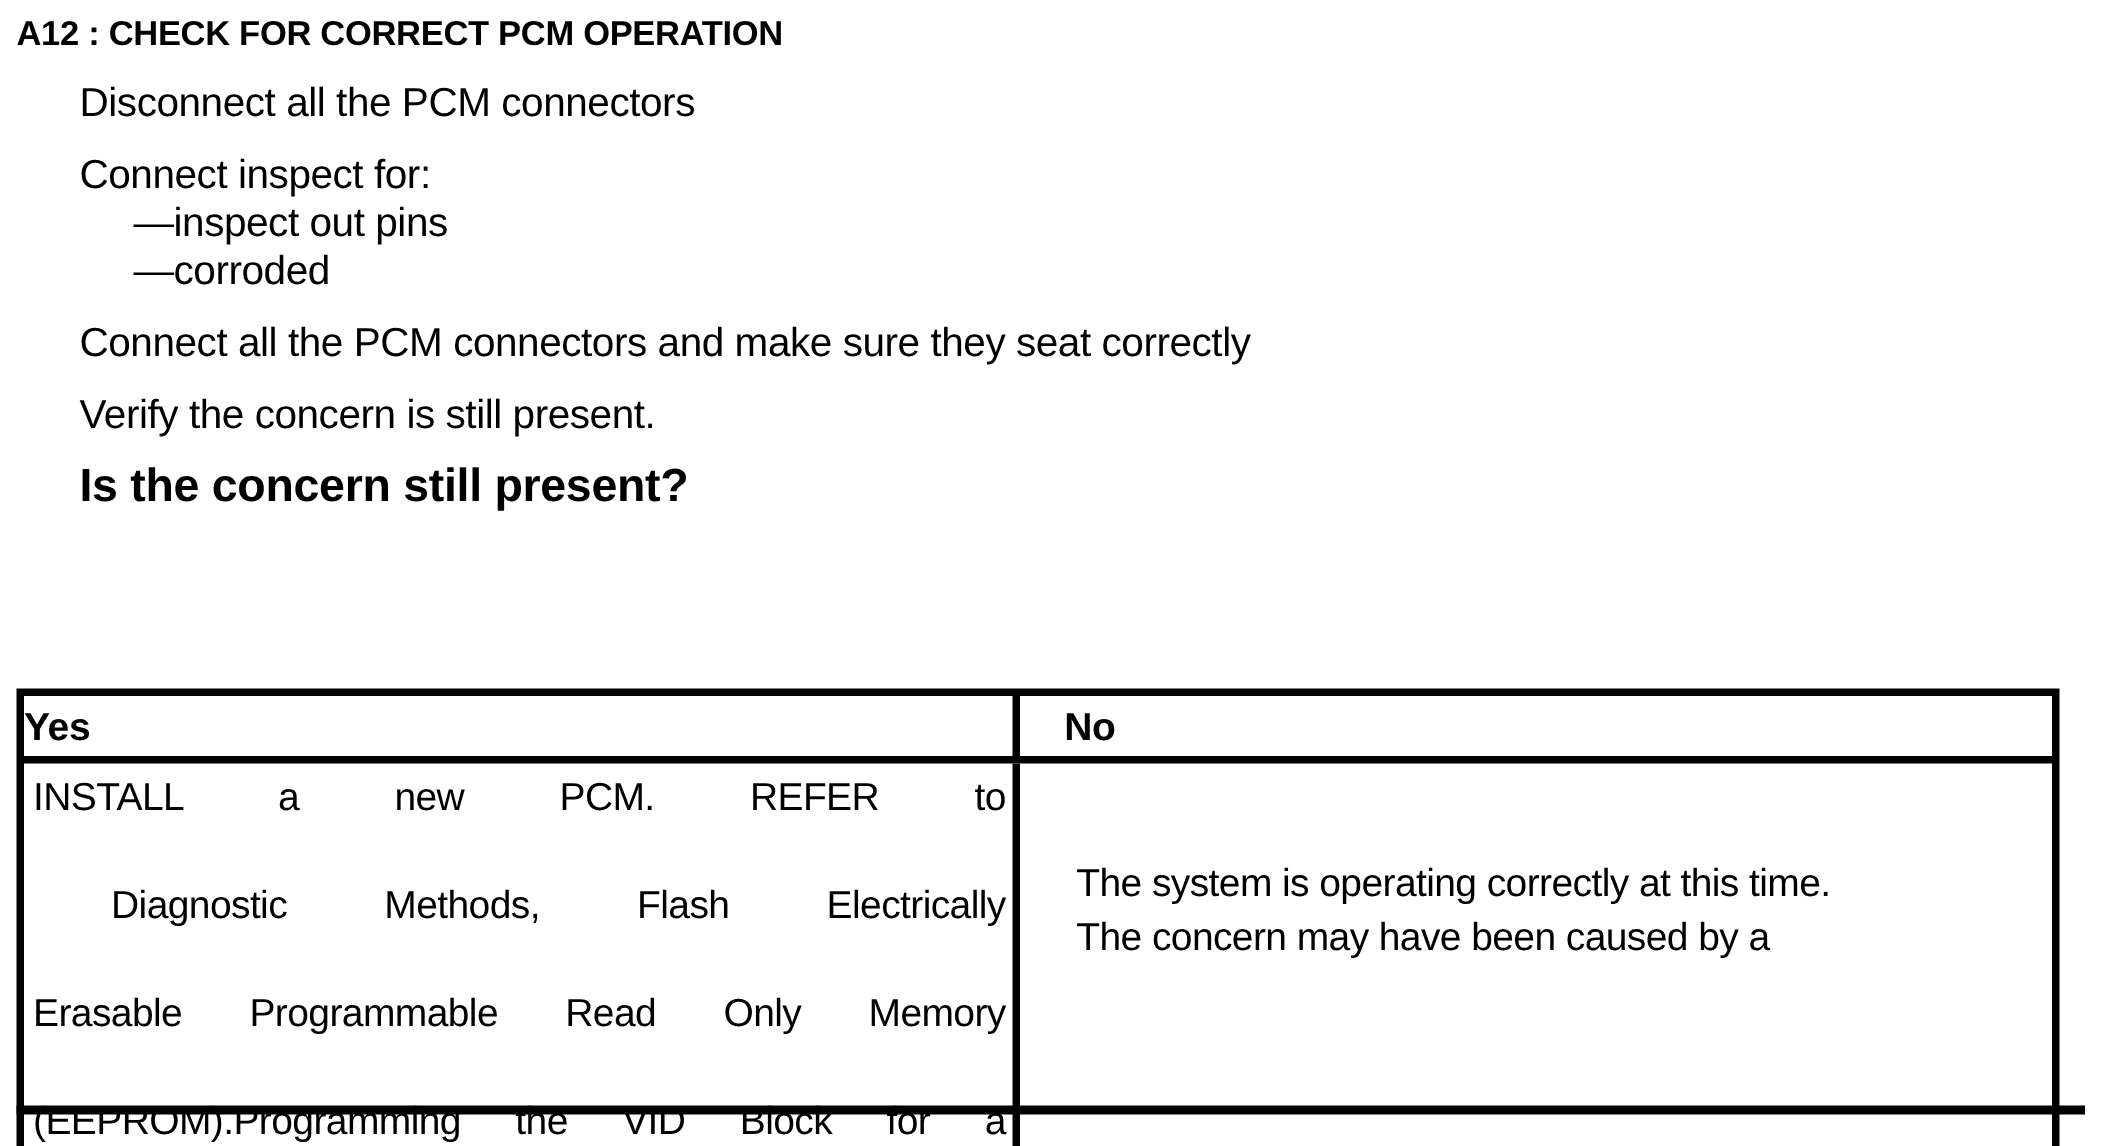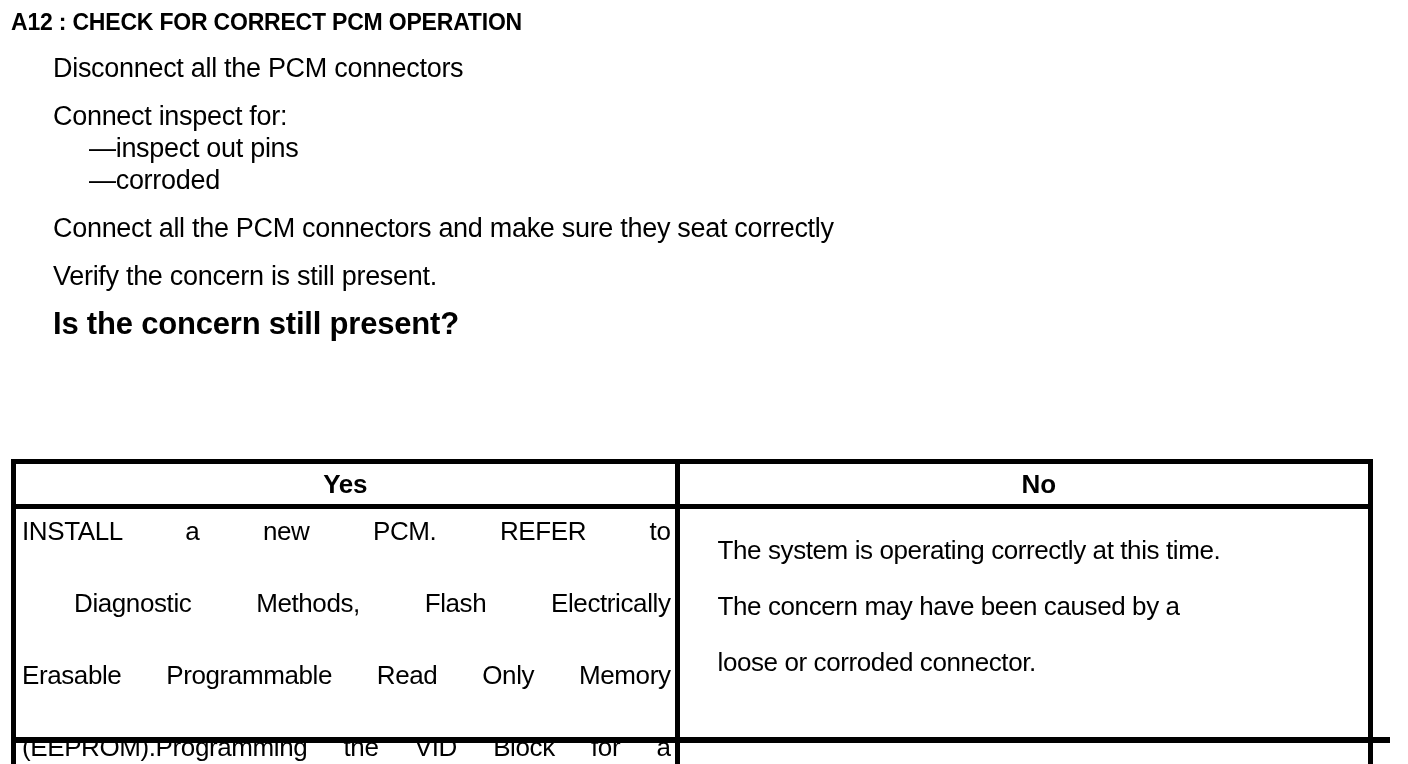"Yes" .head-cell { text-align: center -> left }
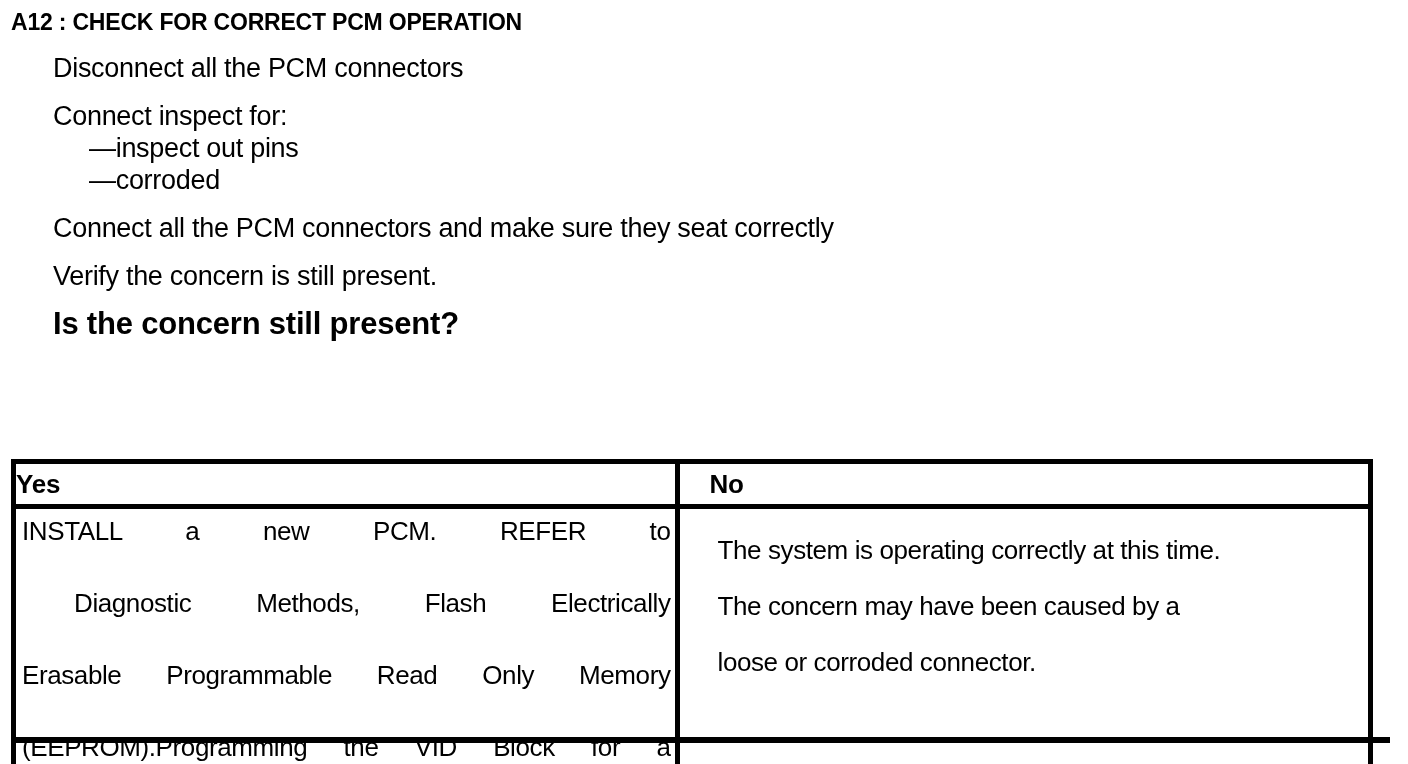"The system is operating correctly" .cell.right .body-cell { gap: 20px -> none }
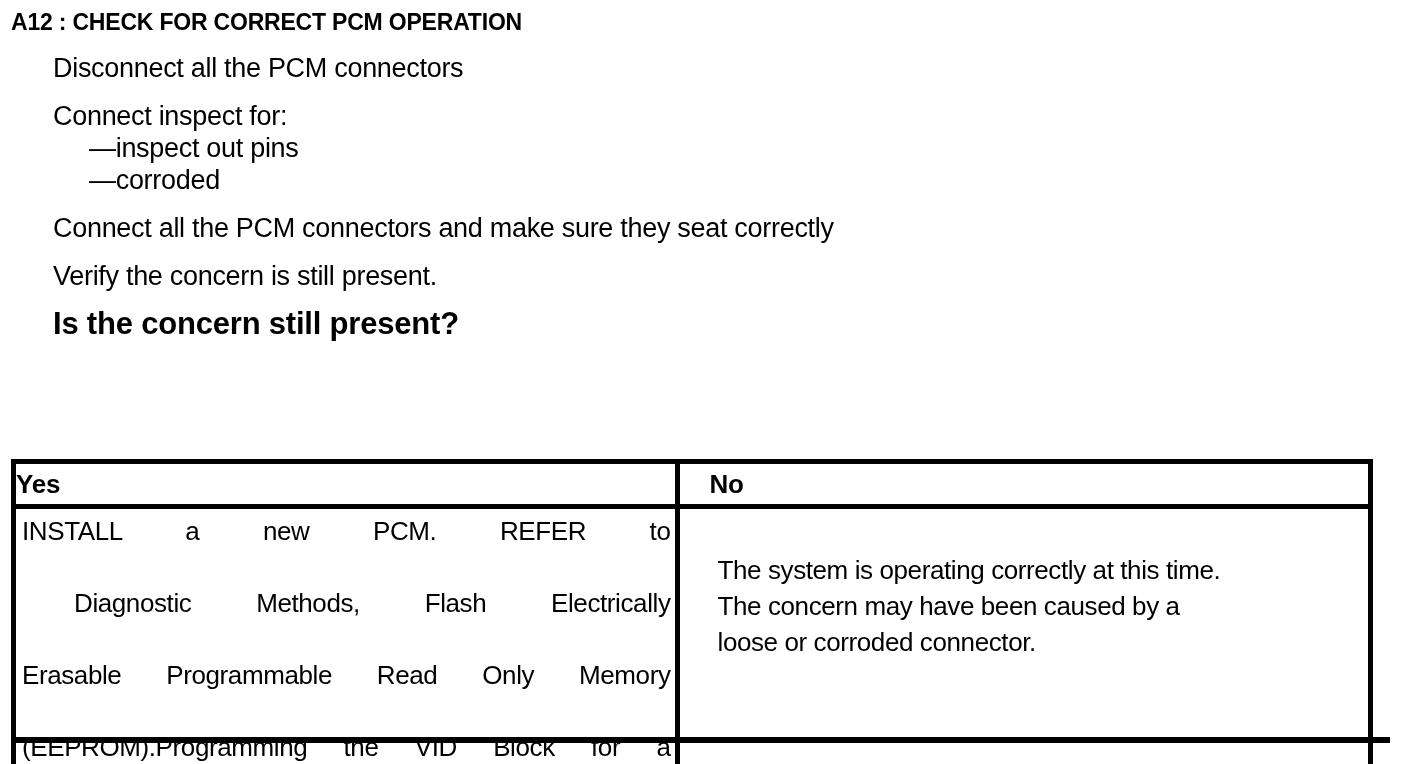"loose or corroded connector." span.ln { html: <span>loose or corroded connector.</span> -> none }
